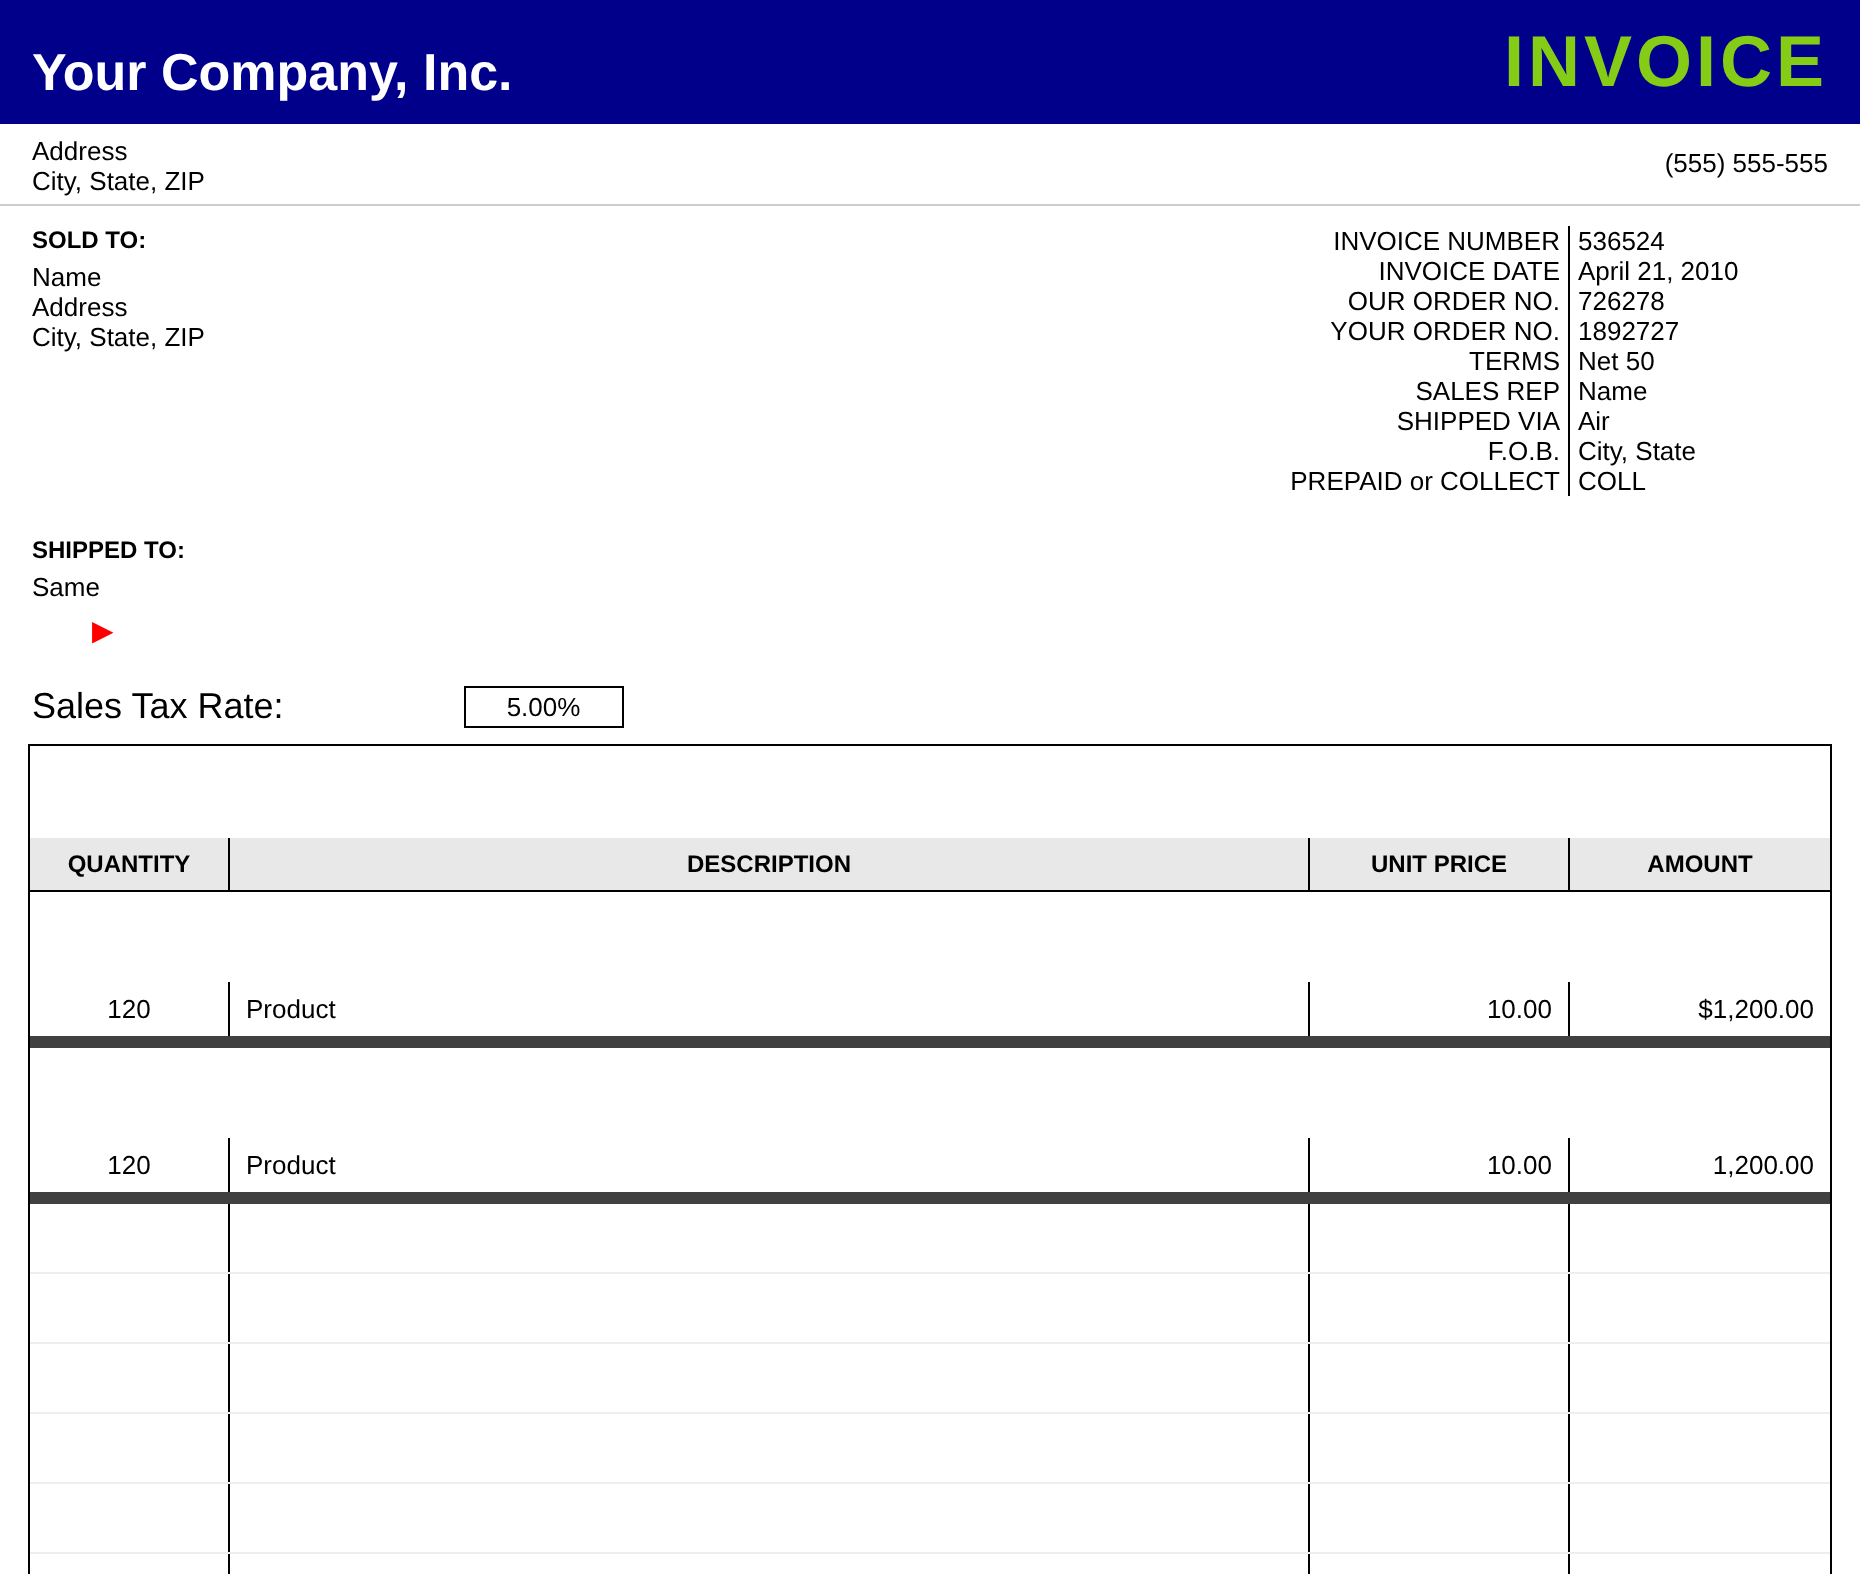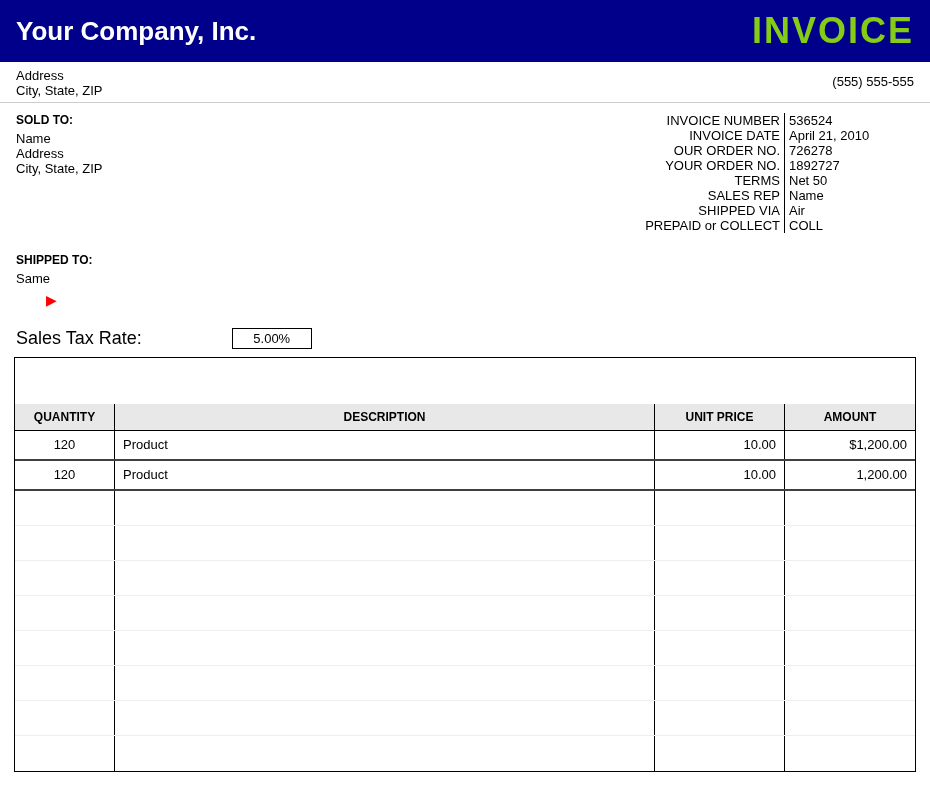"Your Company, Inc." .header { align-items: center -> flex-end }
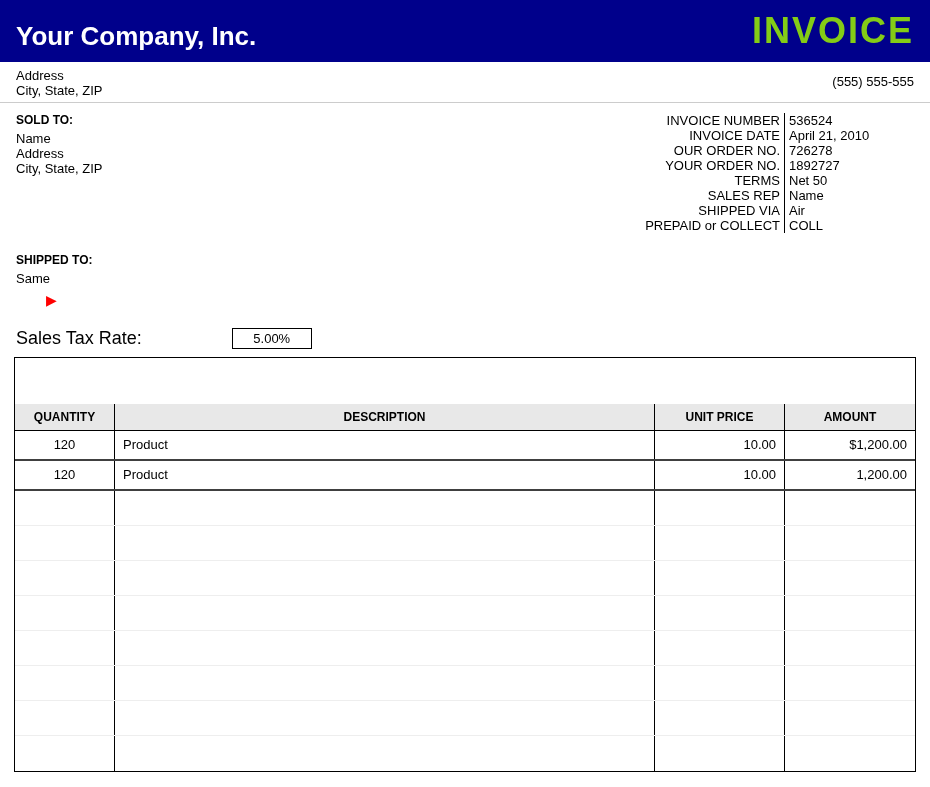"F.O.B." div.detail-row { html: none -> <div> <span>F.O.B.</span> <span>City, State</span> </div> }
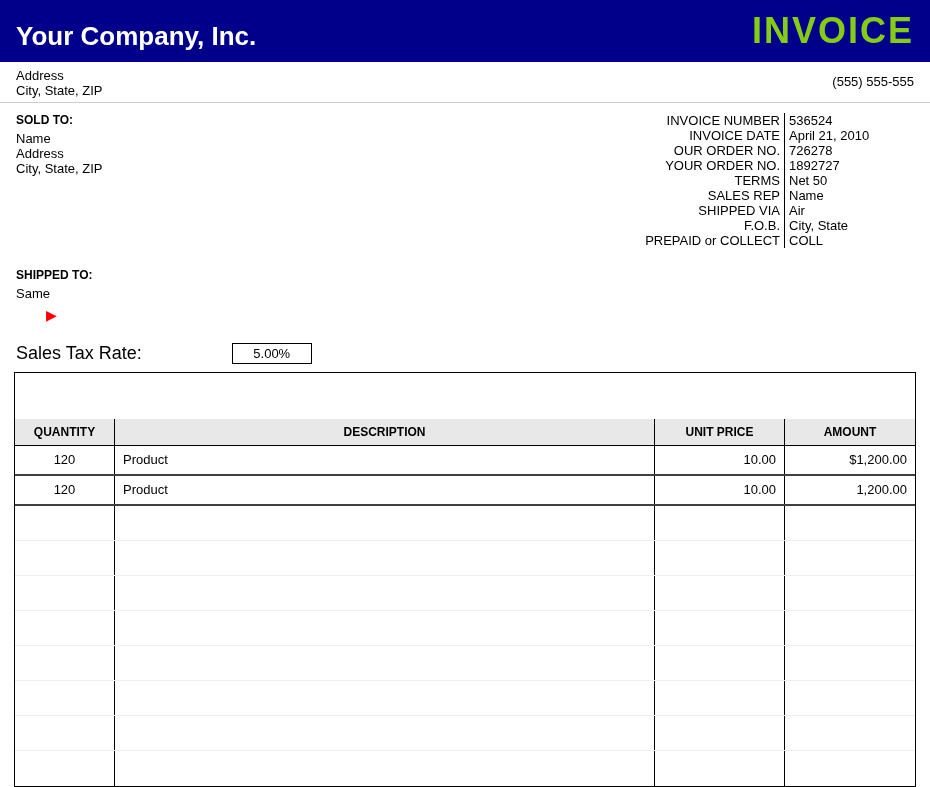"120" .table-row { border-bottom: 2px solid #404040 -> 6px solid #404040; margin-top: none -> 45px }
